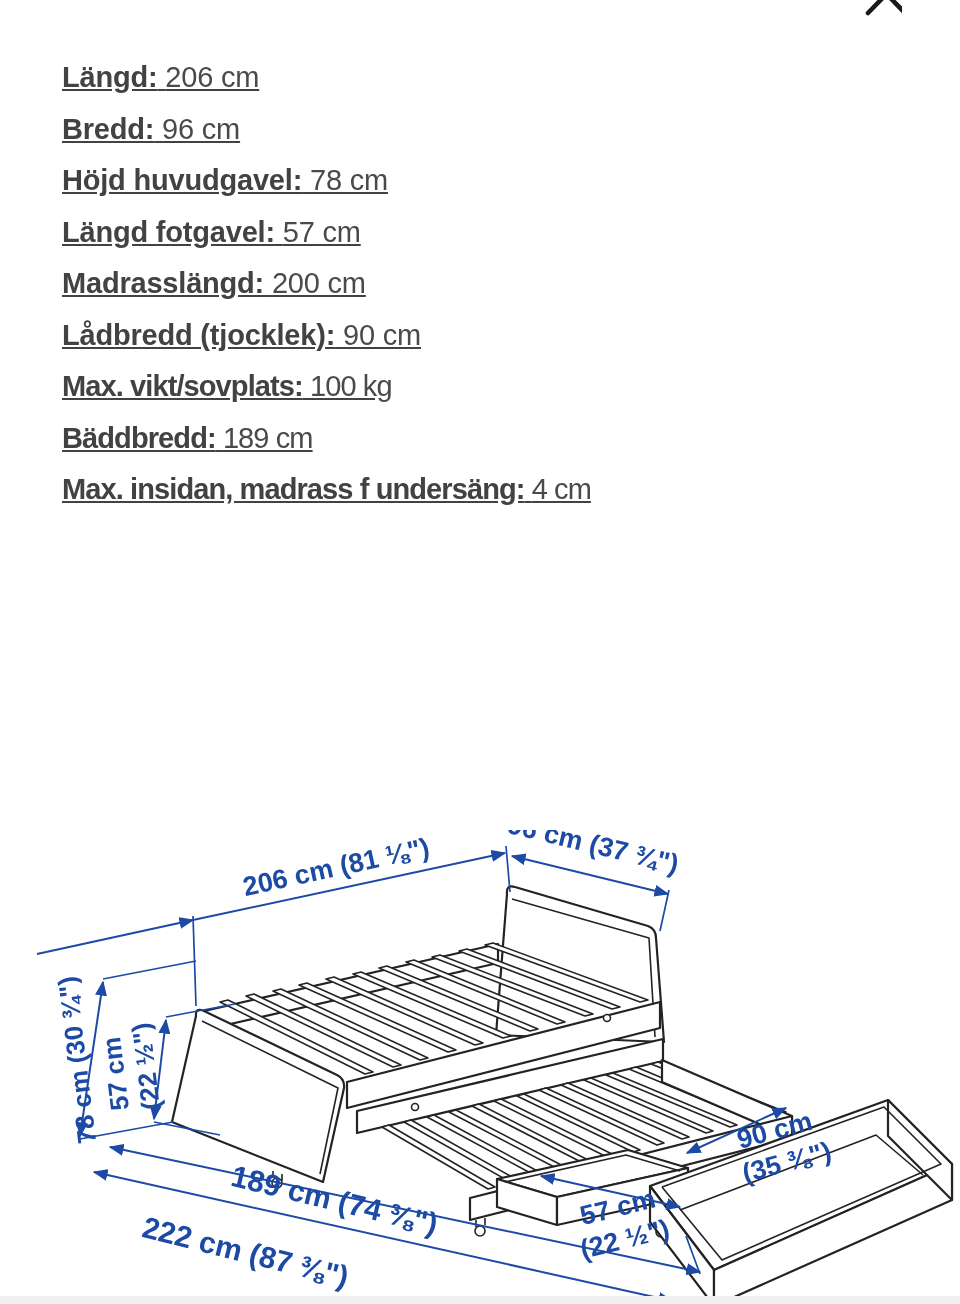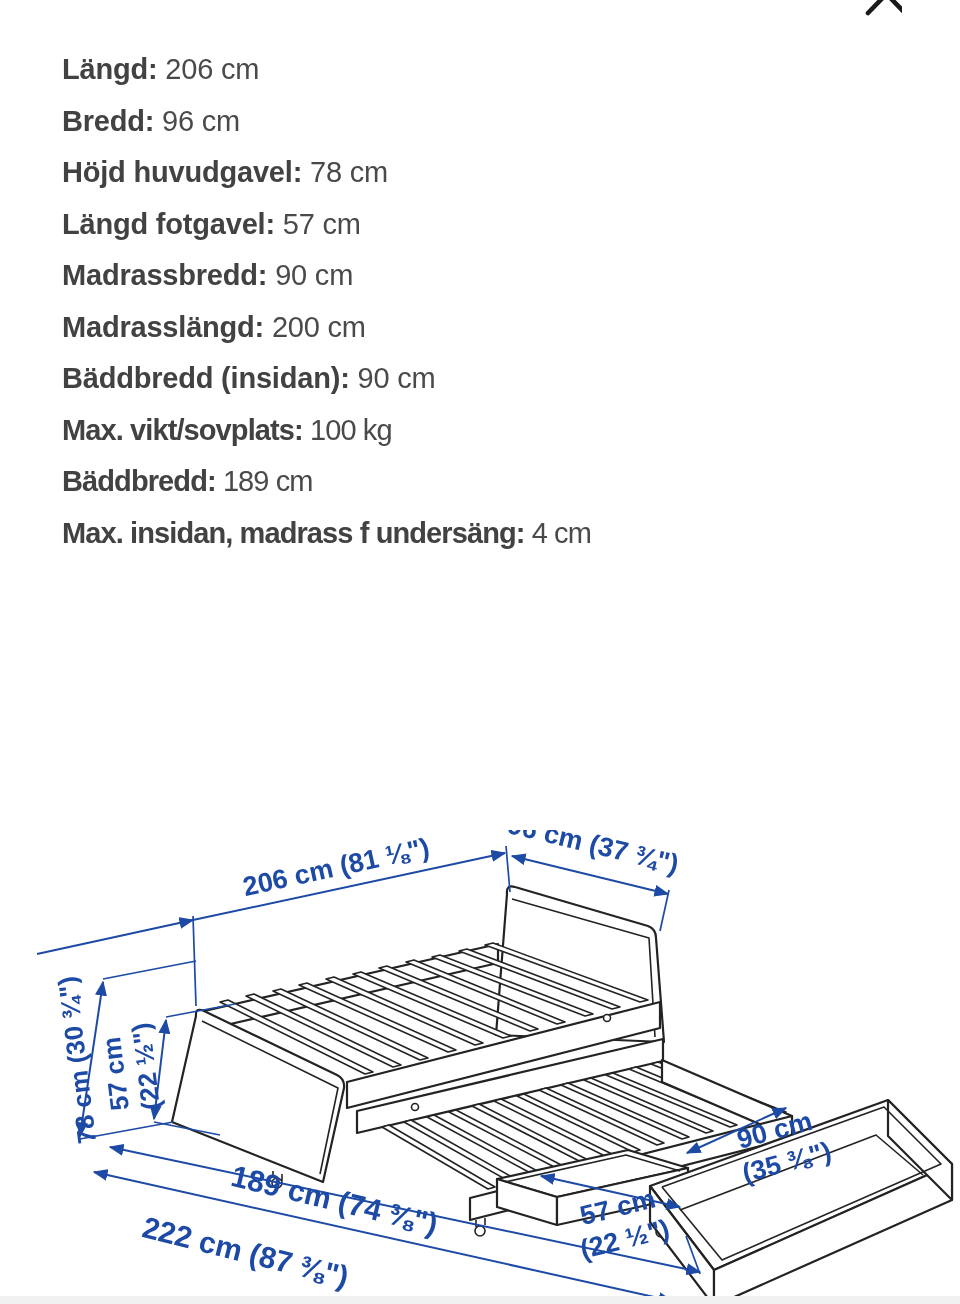"Längd: 206 cm" .spec-list { text-decoration: none -> underline; top: 44px -> 52px }
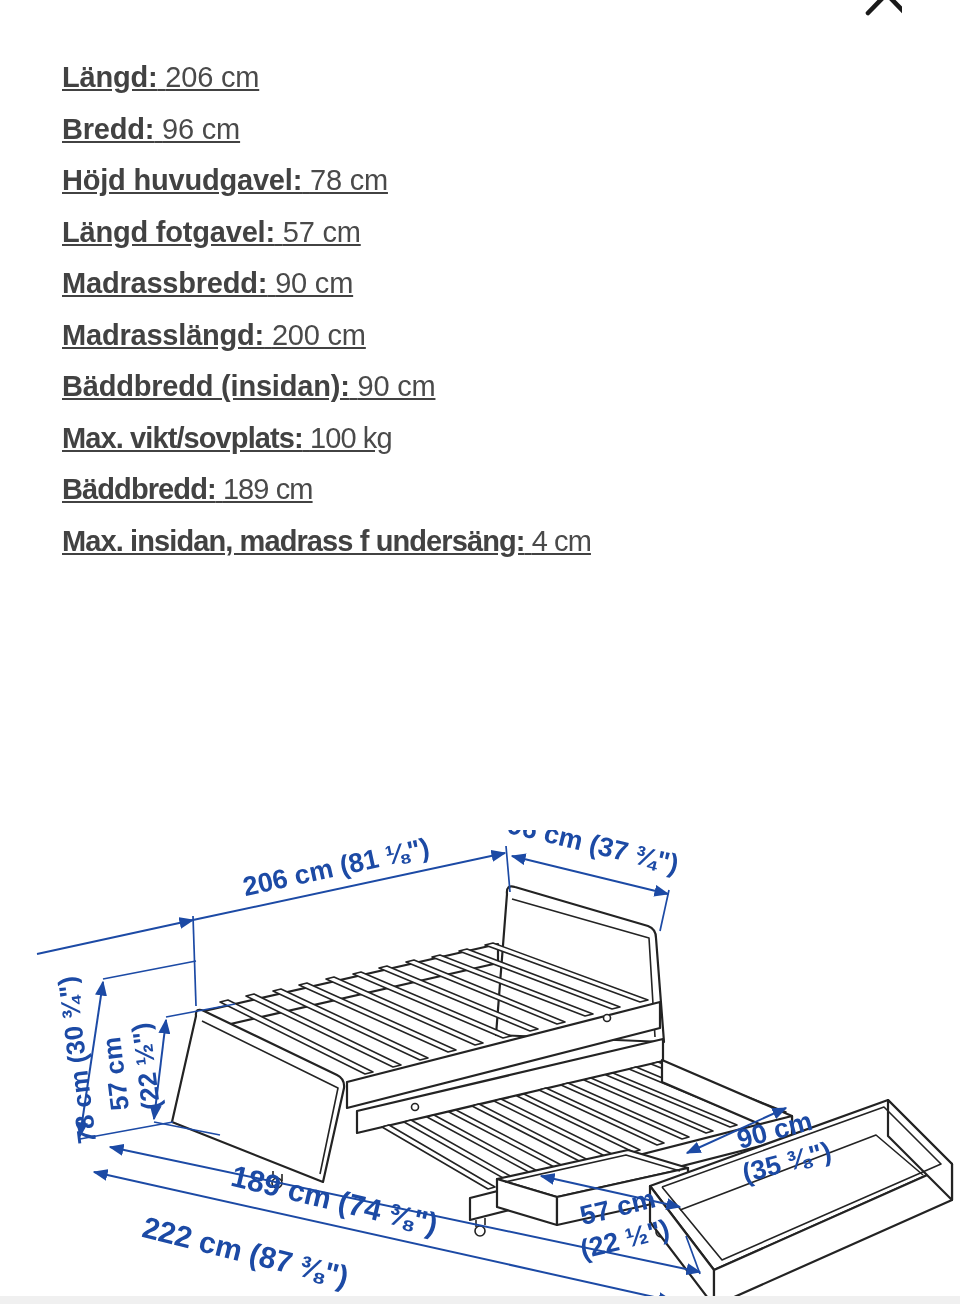"Madrassbredd: 90 cm" div.spec-row { html: <div> <span>Madrassbredd:</span> <span>90 cm</span> </div> -> none }
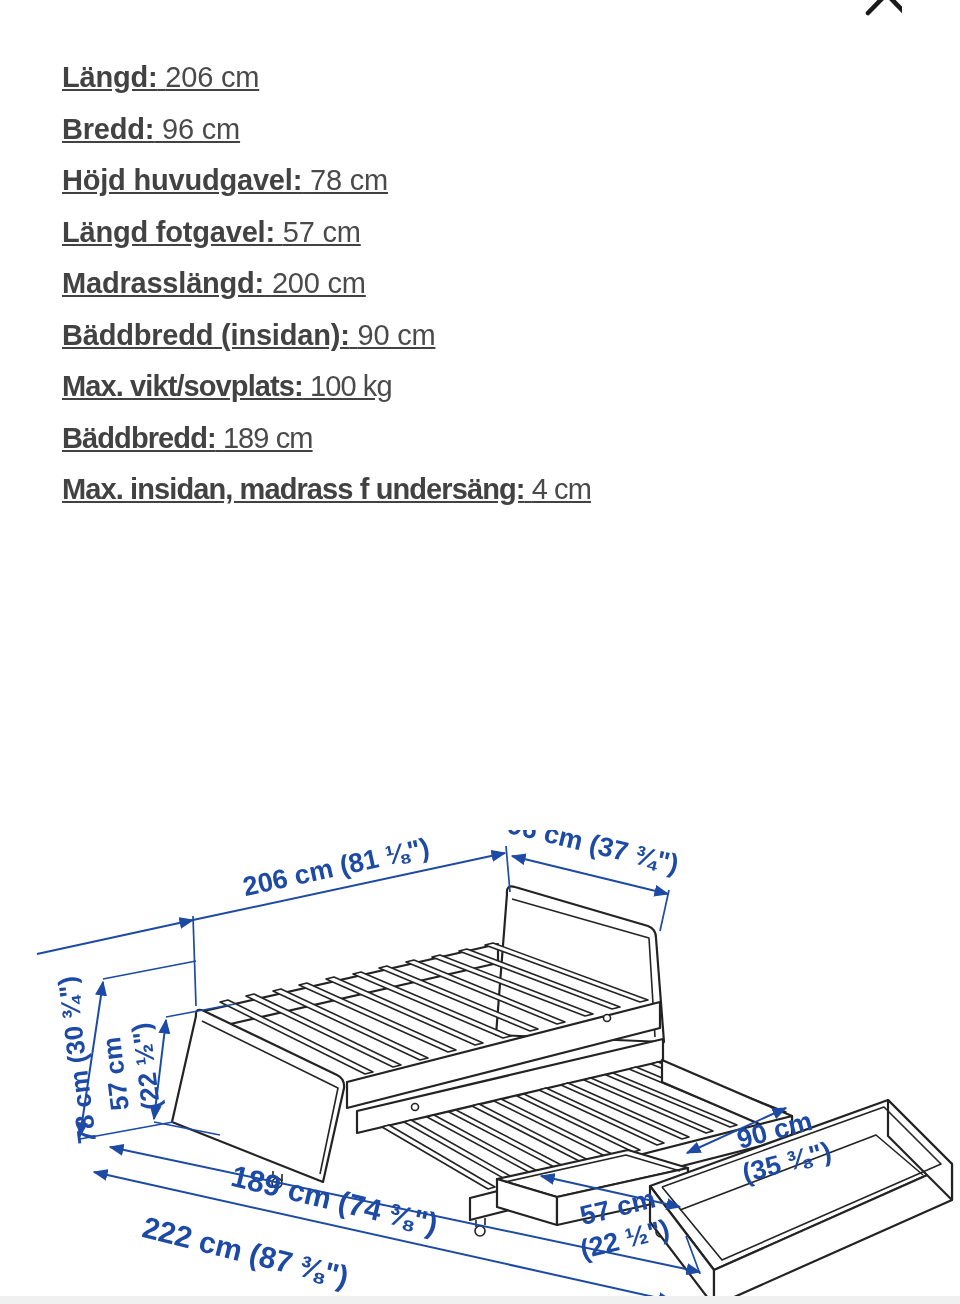"Bäddbredd (insidan):" span.spec-label { text: Bäddbredd (insidan -> Lådbredd (tjocklek }
